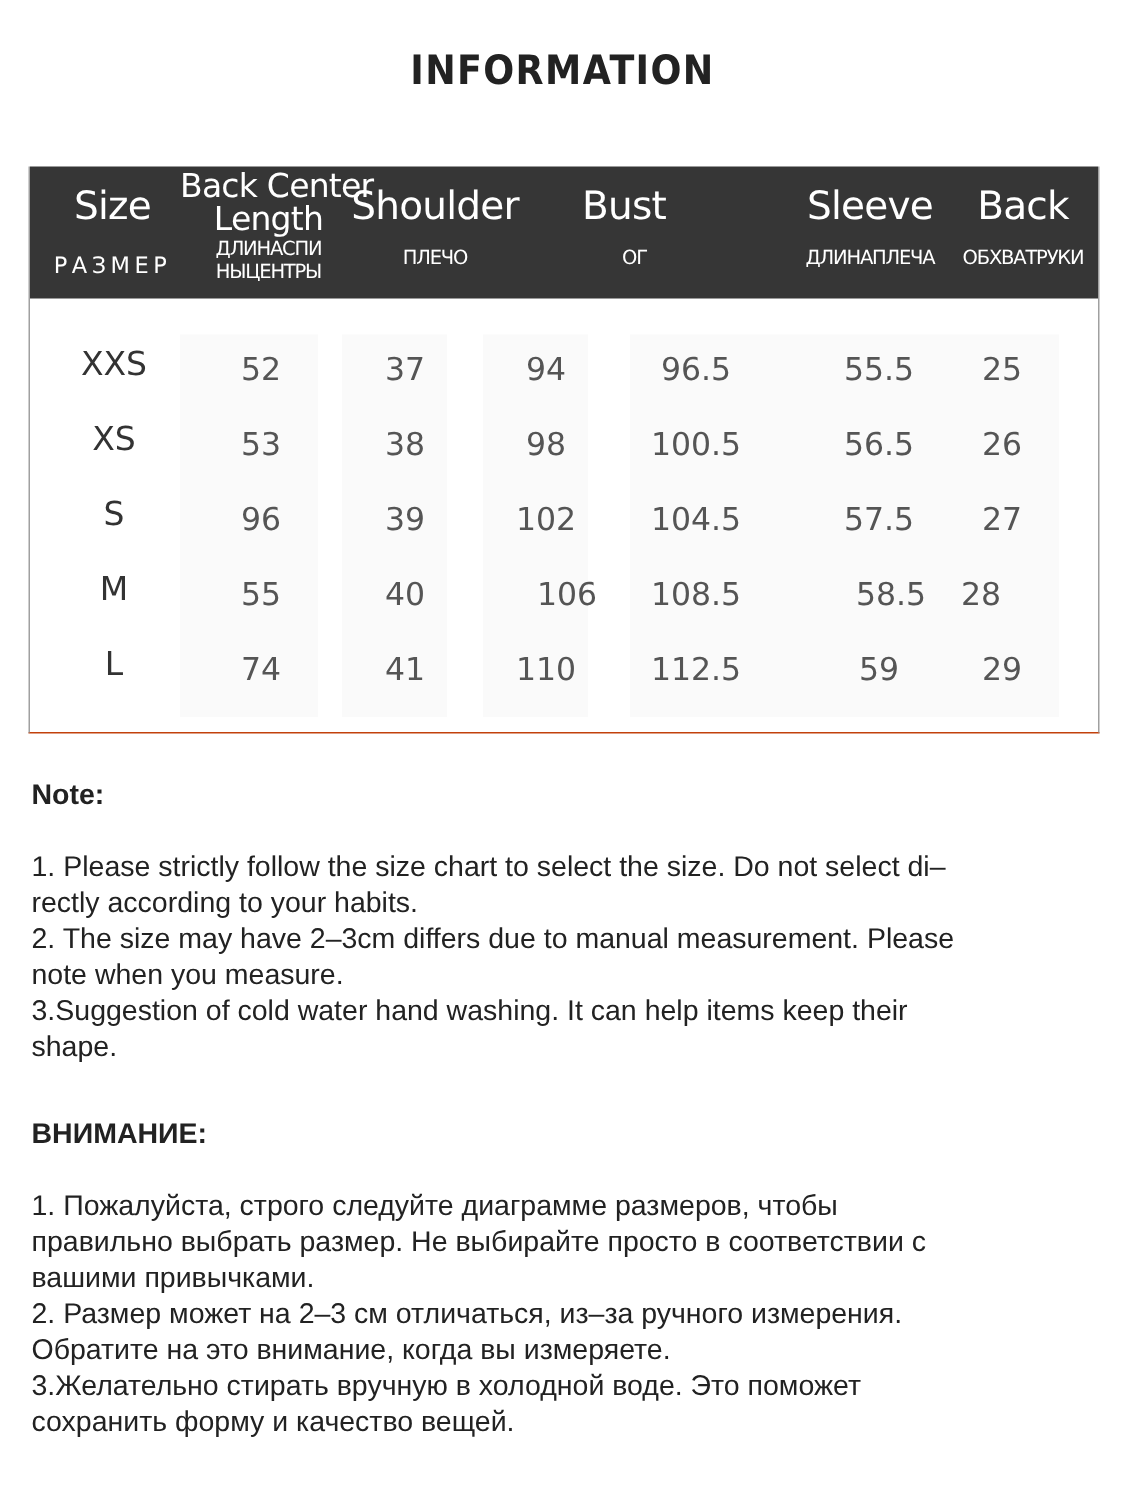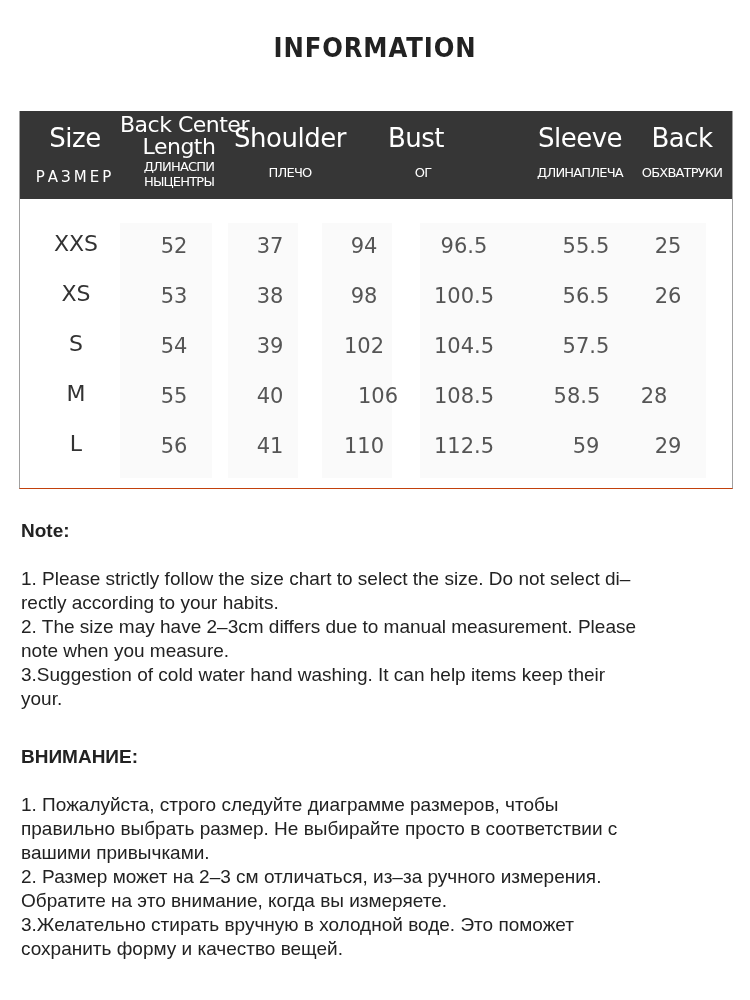"54" div.cell { text: 54 -> 96 }
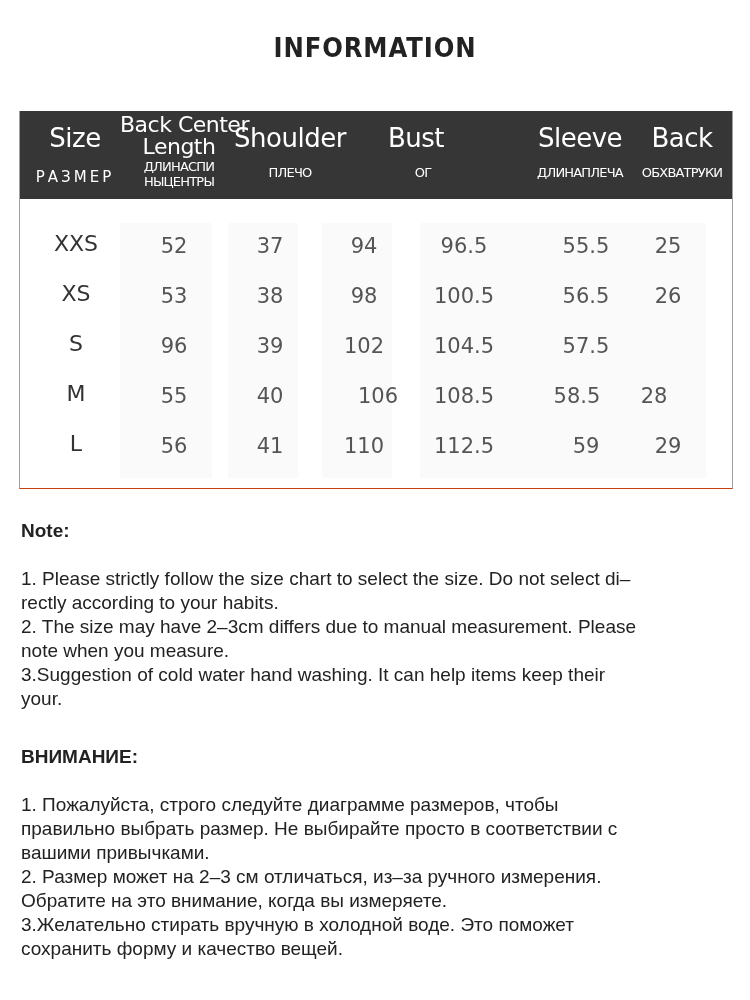"27" div.cell { html: none -> <div>27</div> }
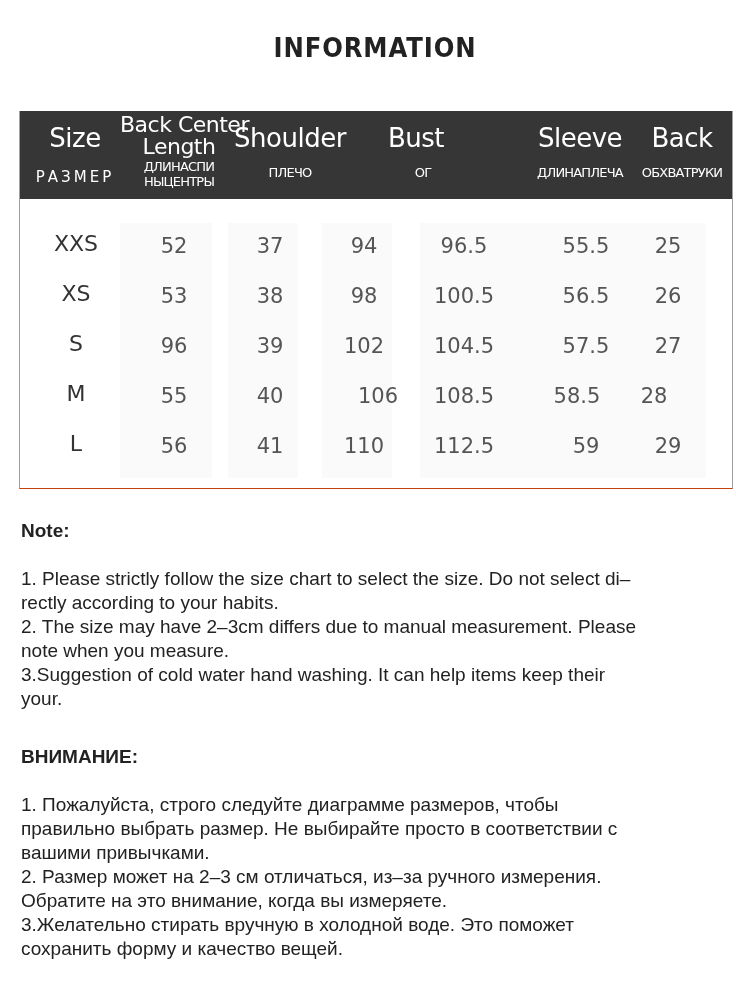"58.5" div.cell { left: 511px -> 528px }
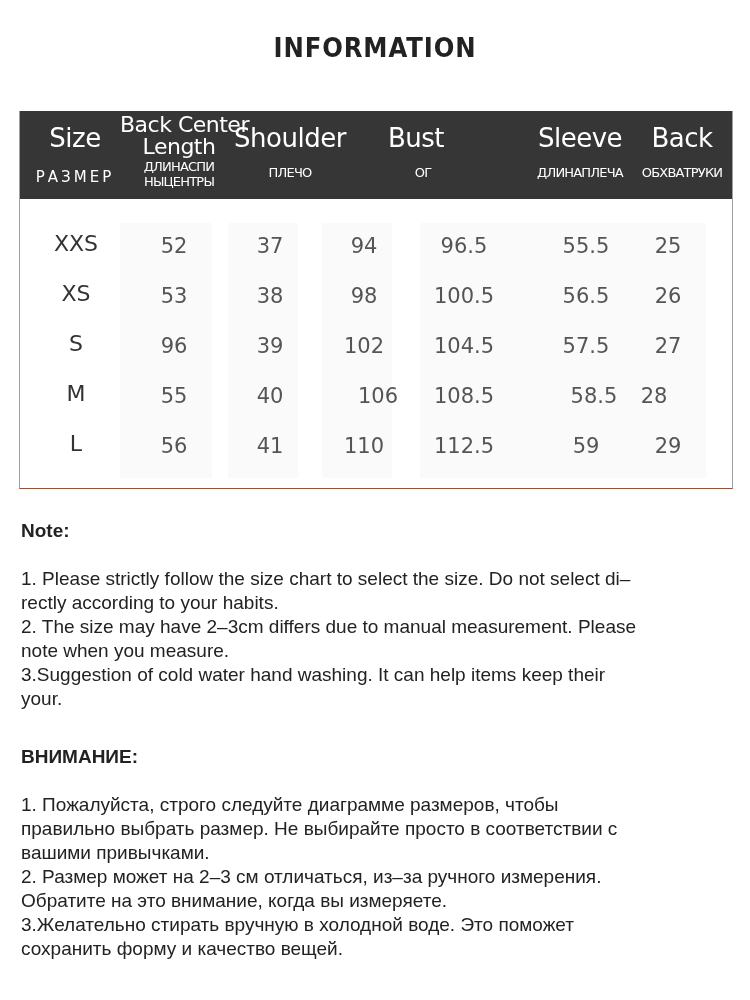"56" div.cell { text: 56 -> 74 }
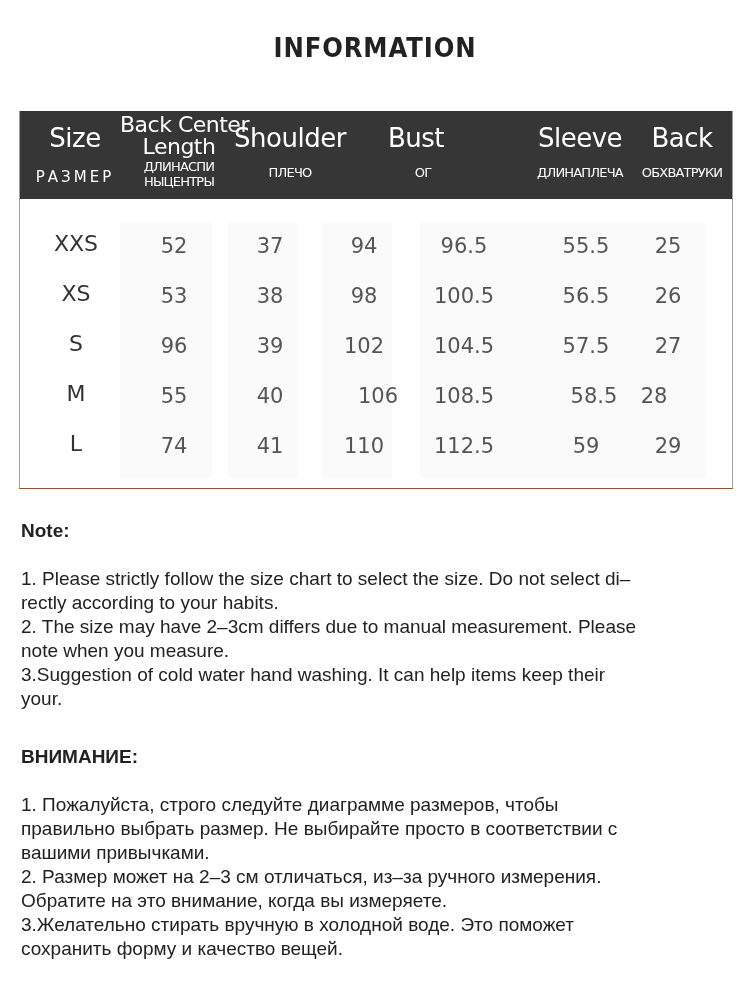"your." p { text: your -> shape }
